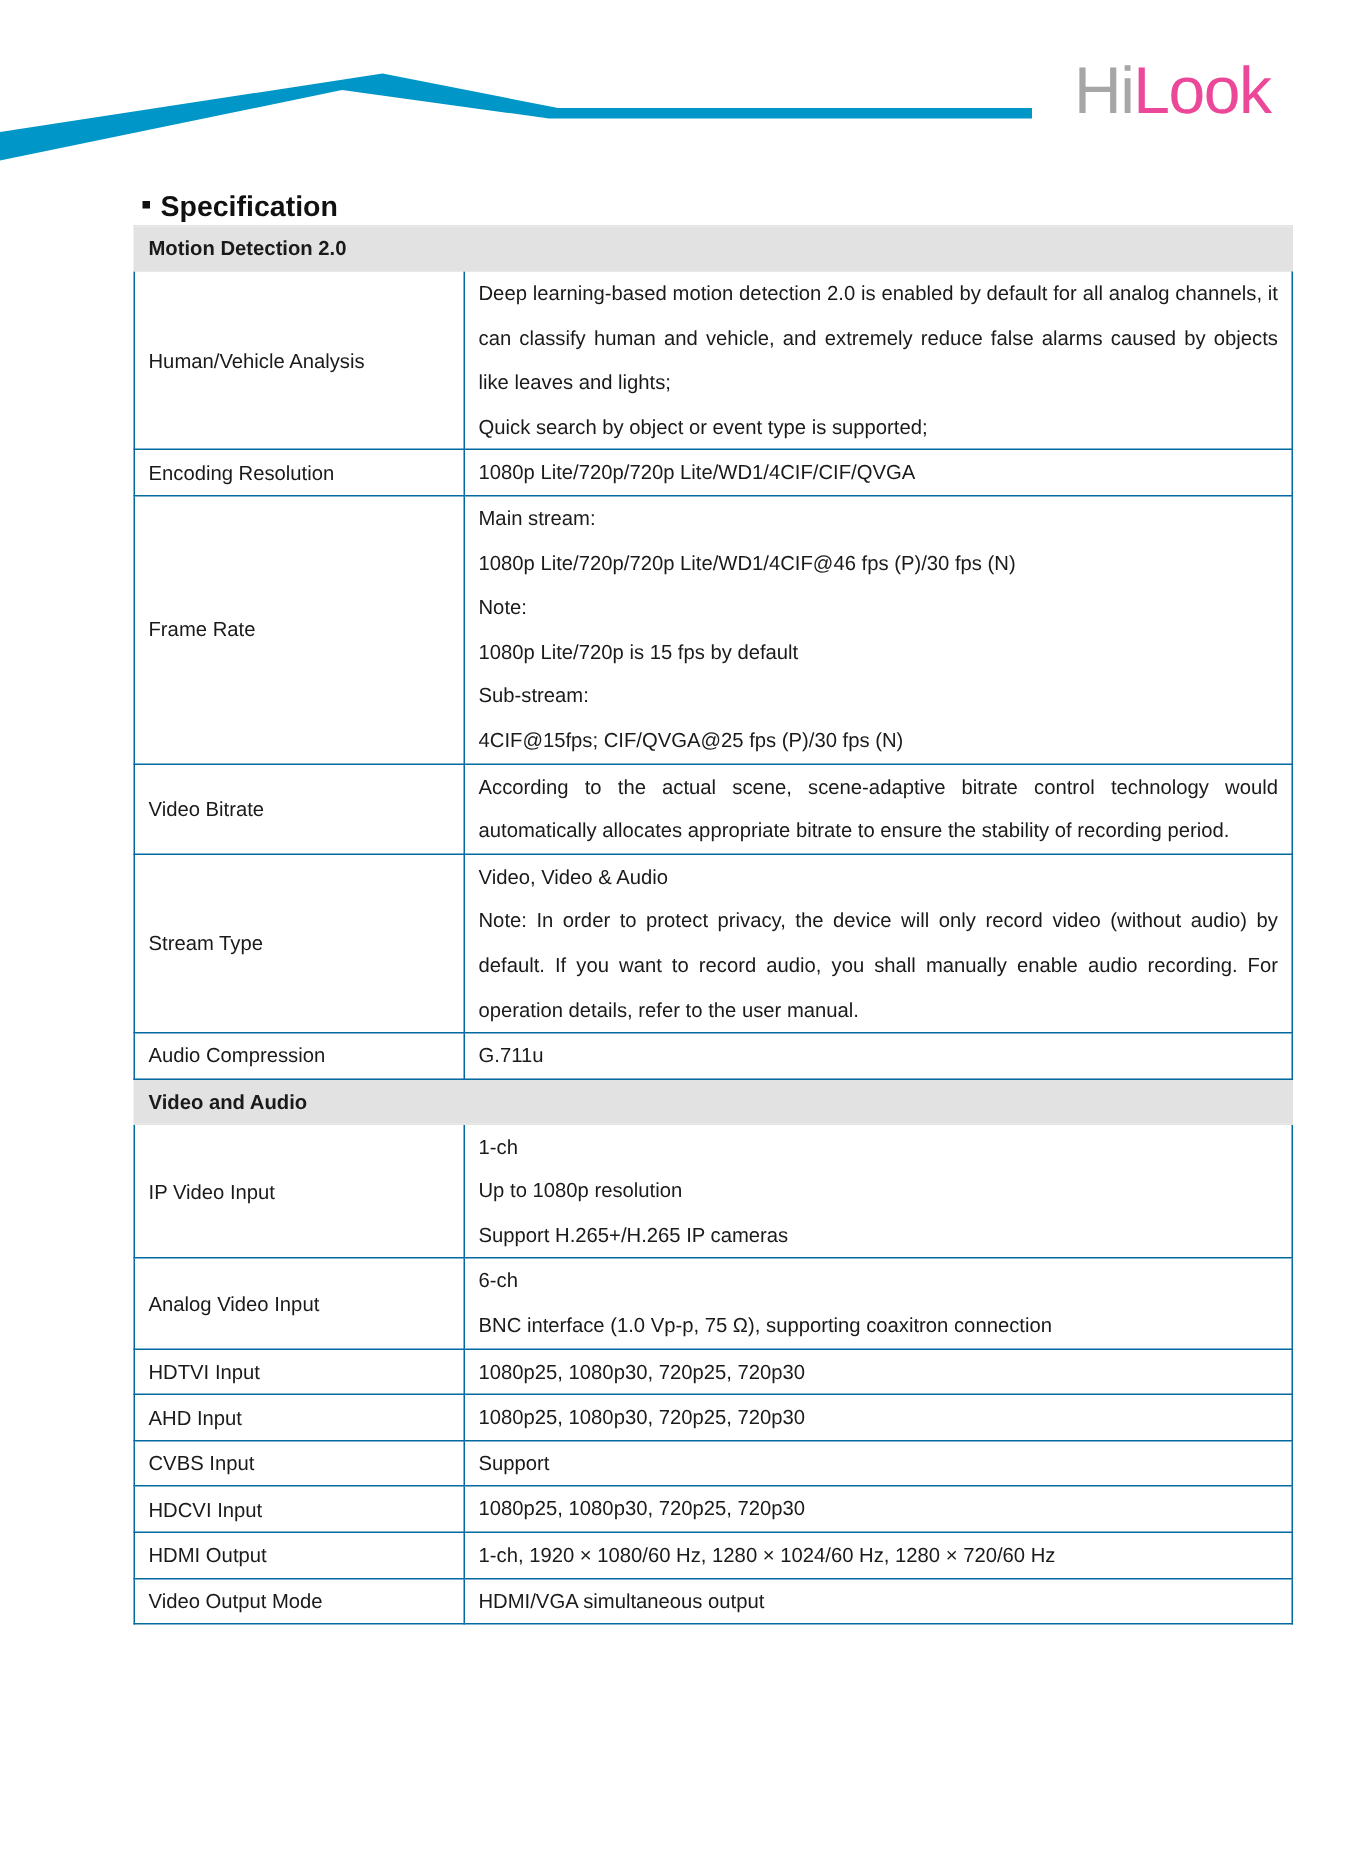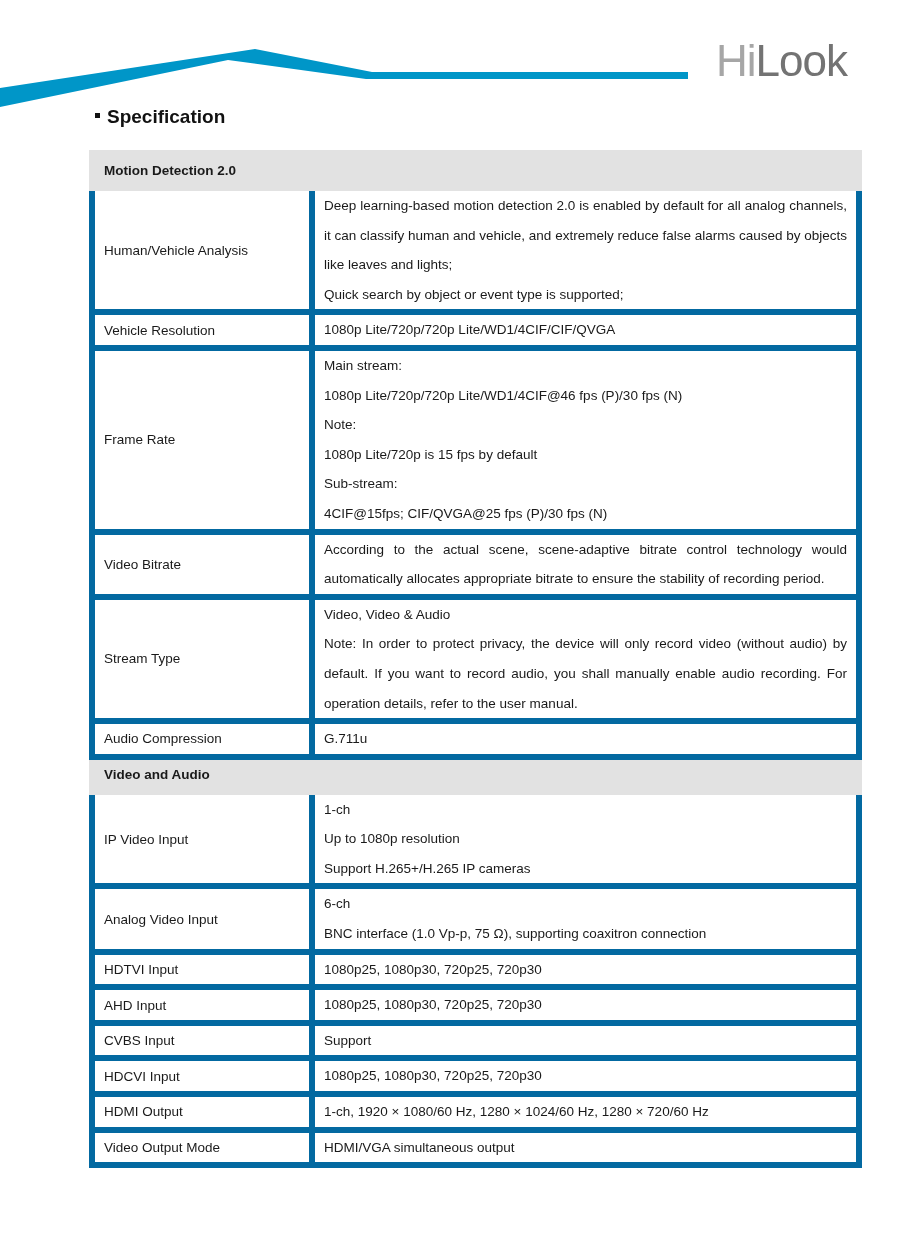"Look" .logo .look { color: #737373 -> #ec4899 }
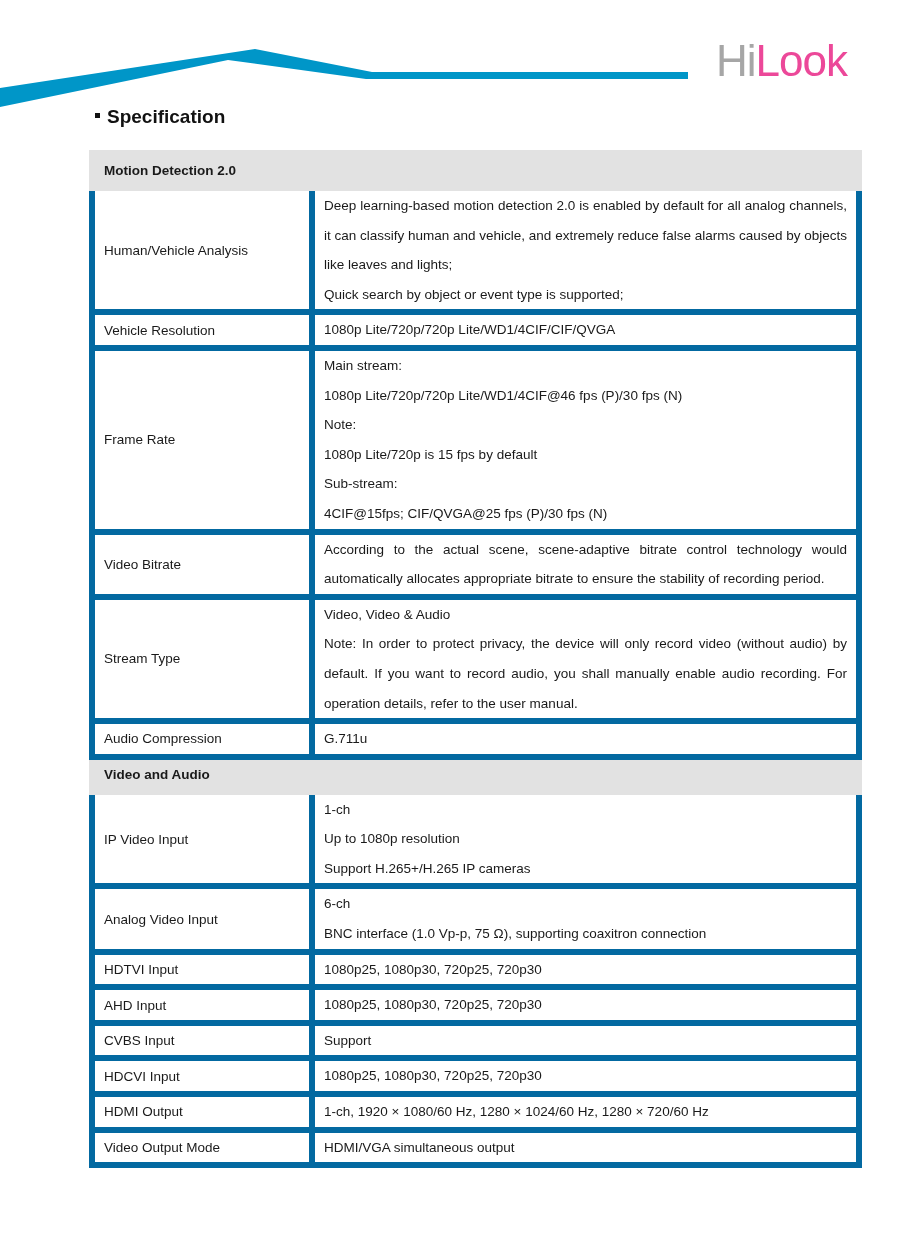"Specification" .section-title { top: 106px -> 128px }
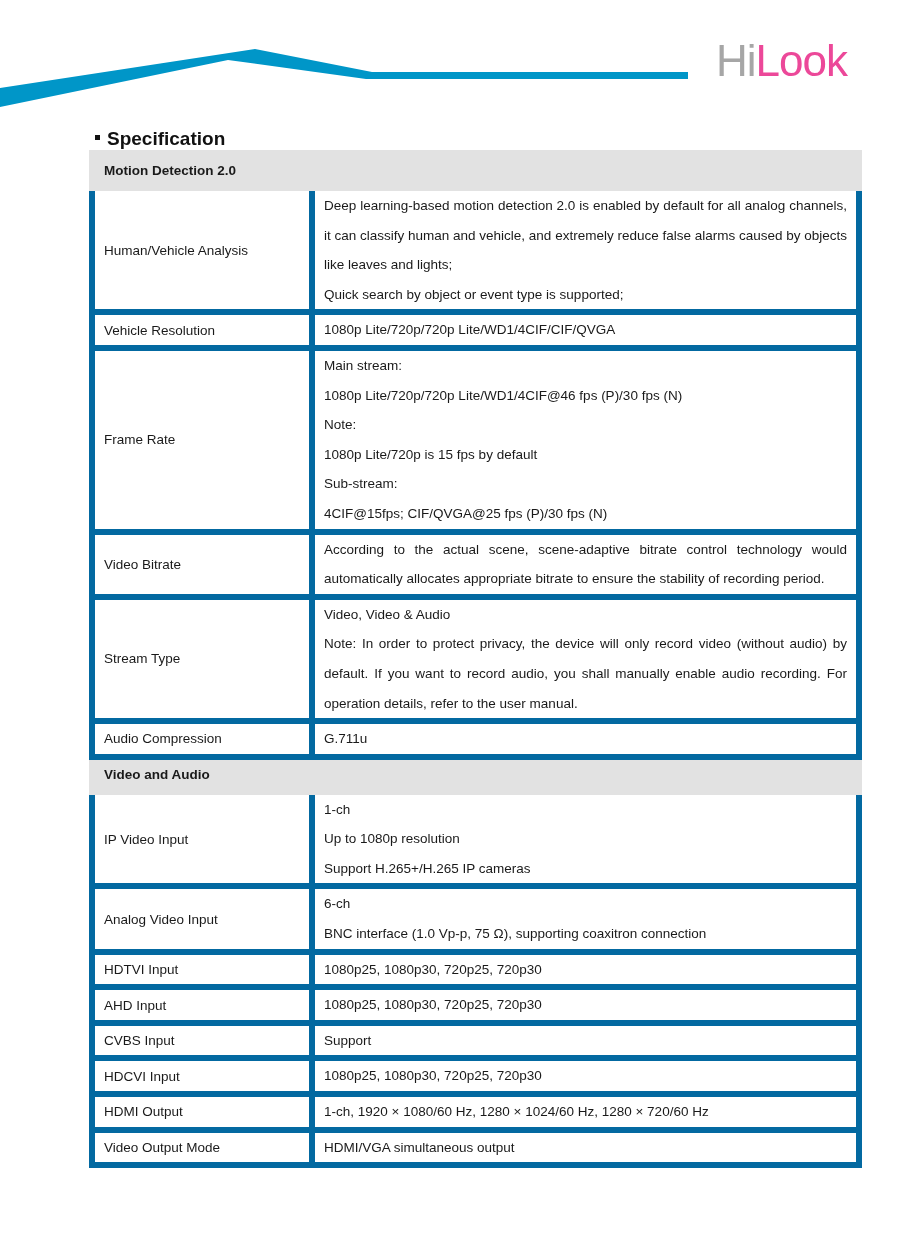"Motion Detection 2.0" table.spec td { border: 6px solid #0369a1 -> 1px solid #0369a1 }
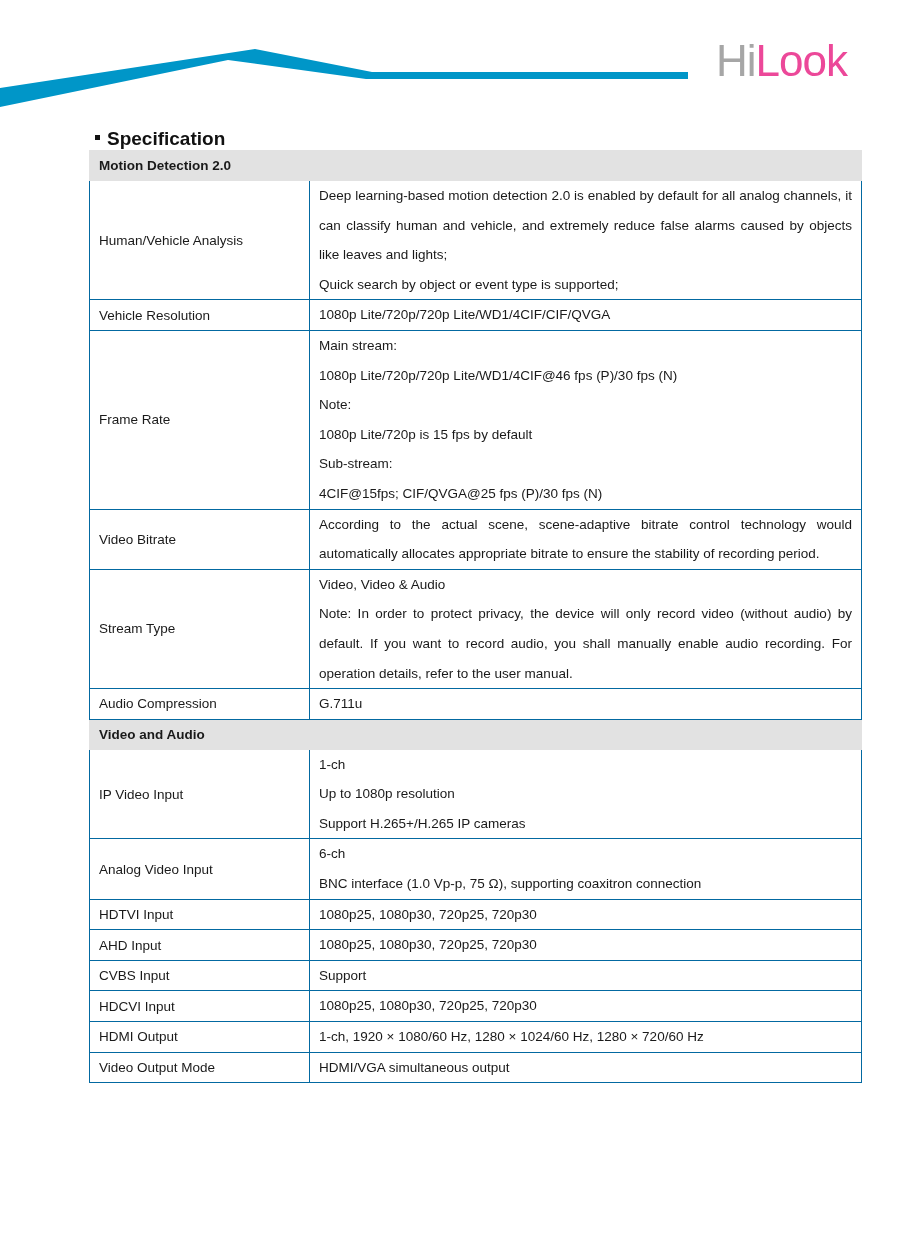"Vehicle Resolution" td.label { text: Vehicle -> Encoding }
